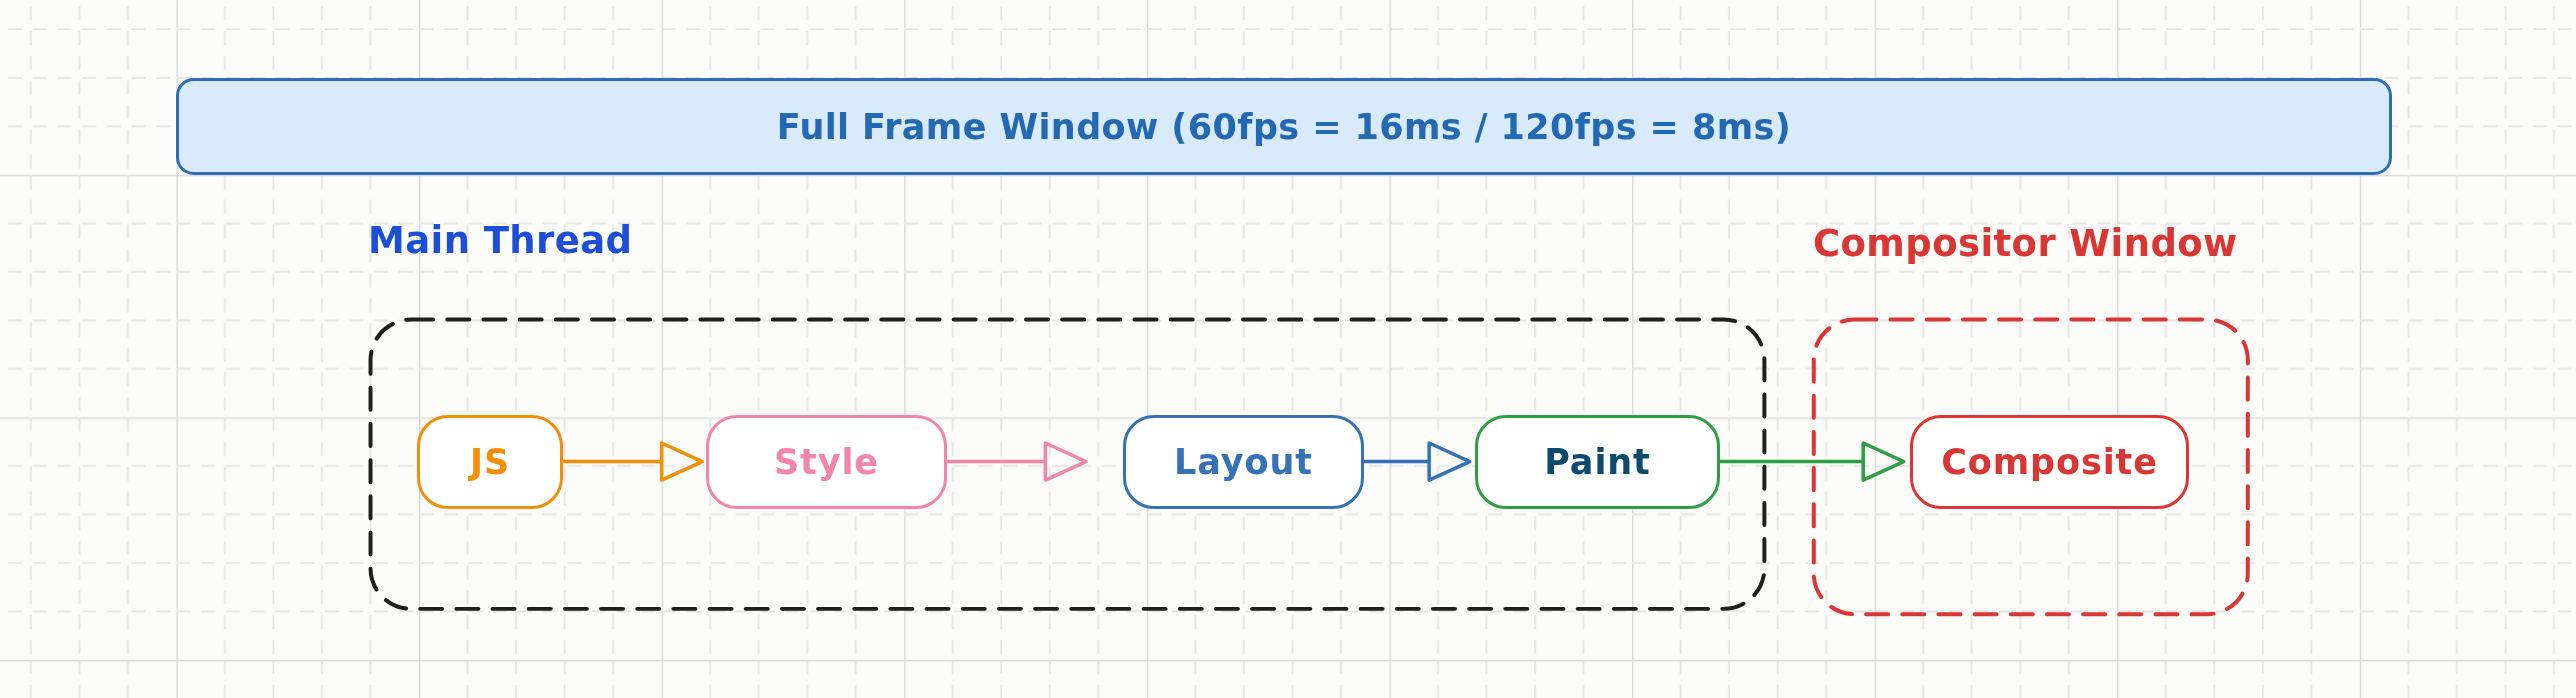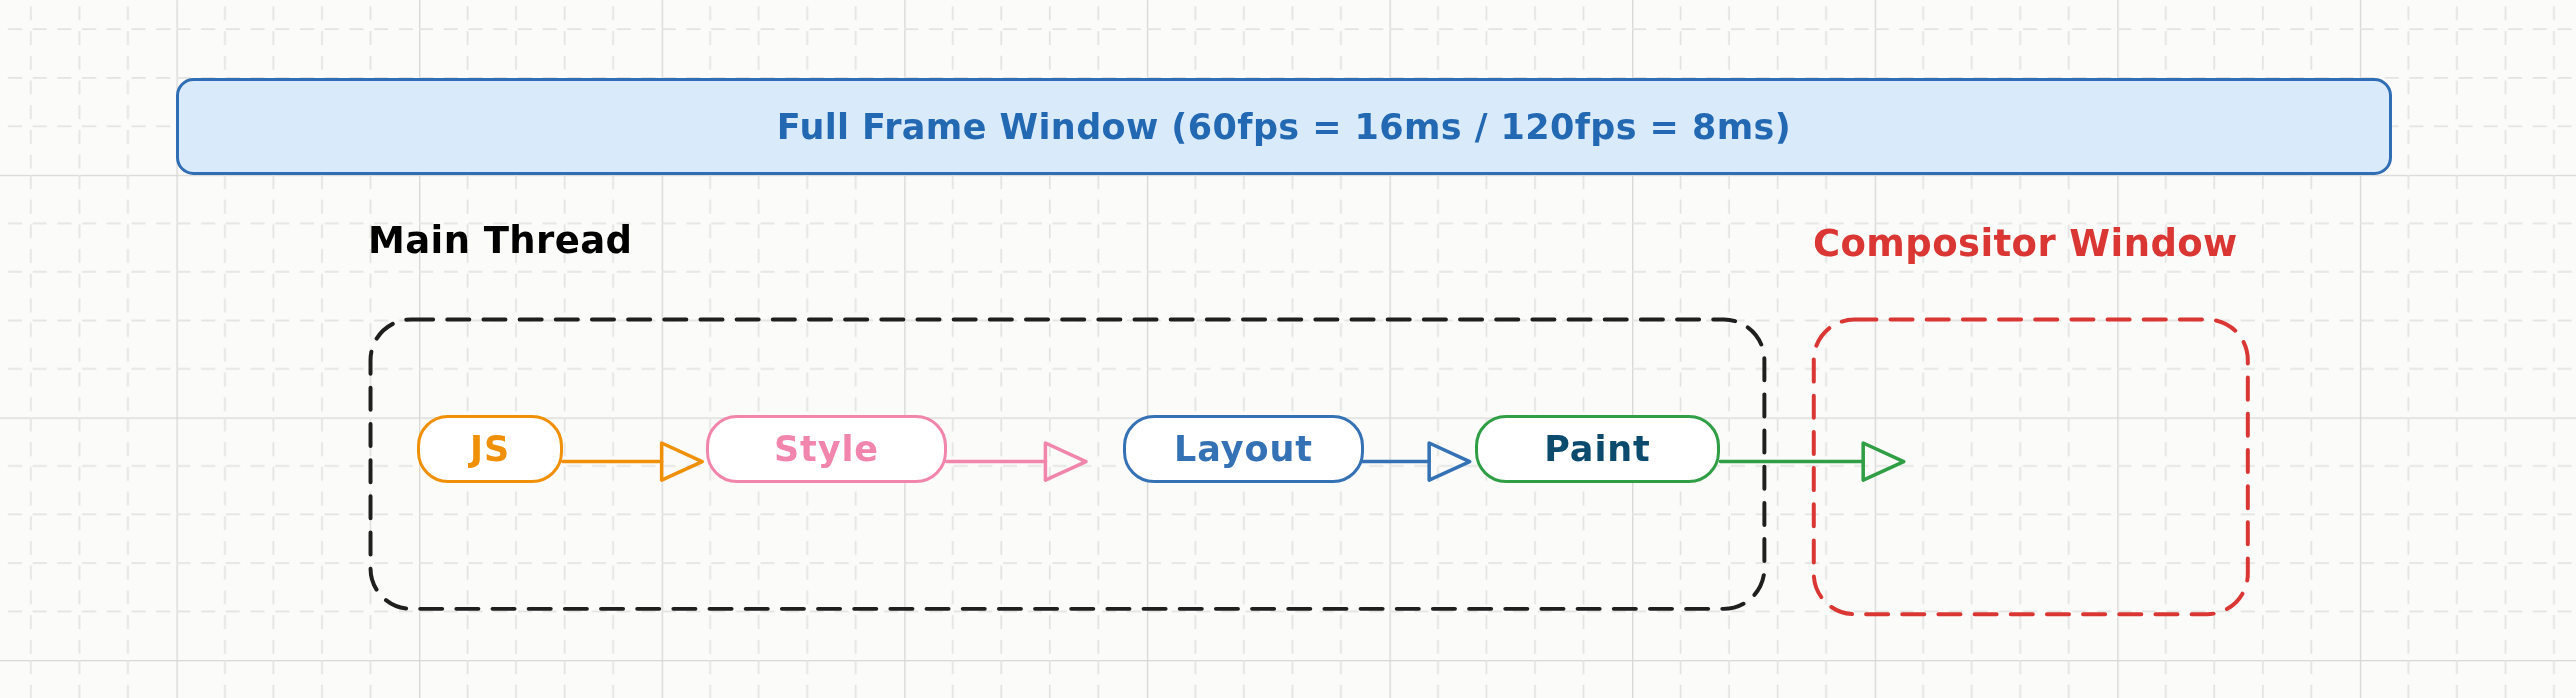"Main Thread" .thread-label.main { color: #000000 -> #1d4ed8 }
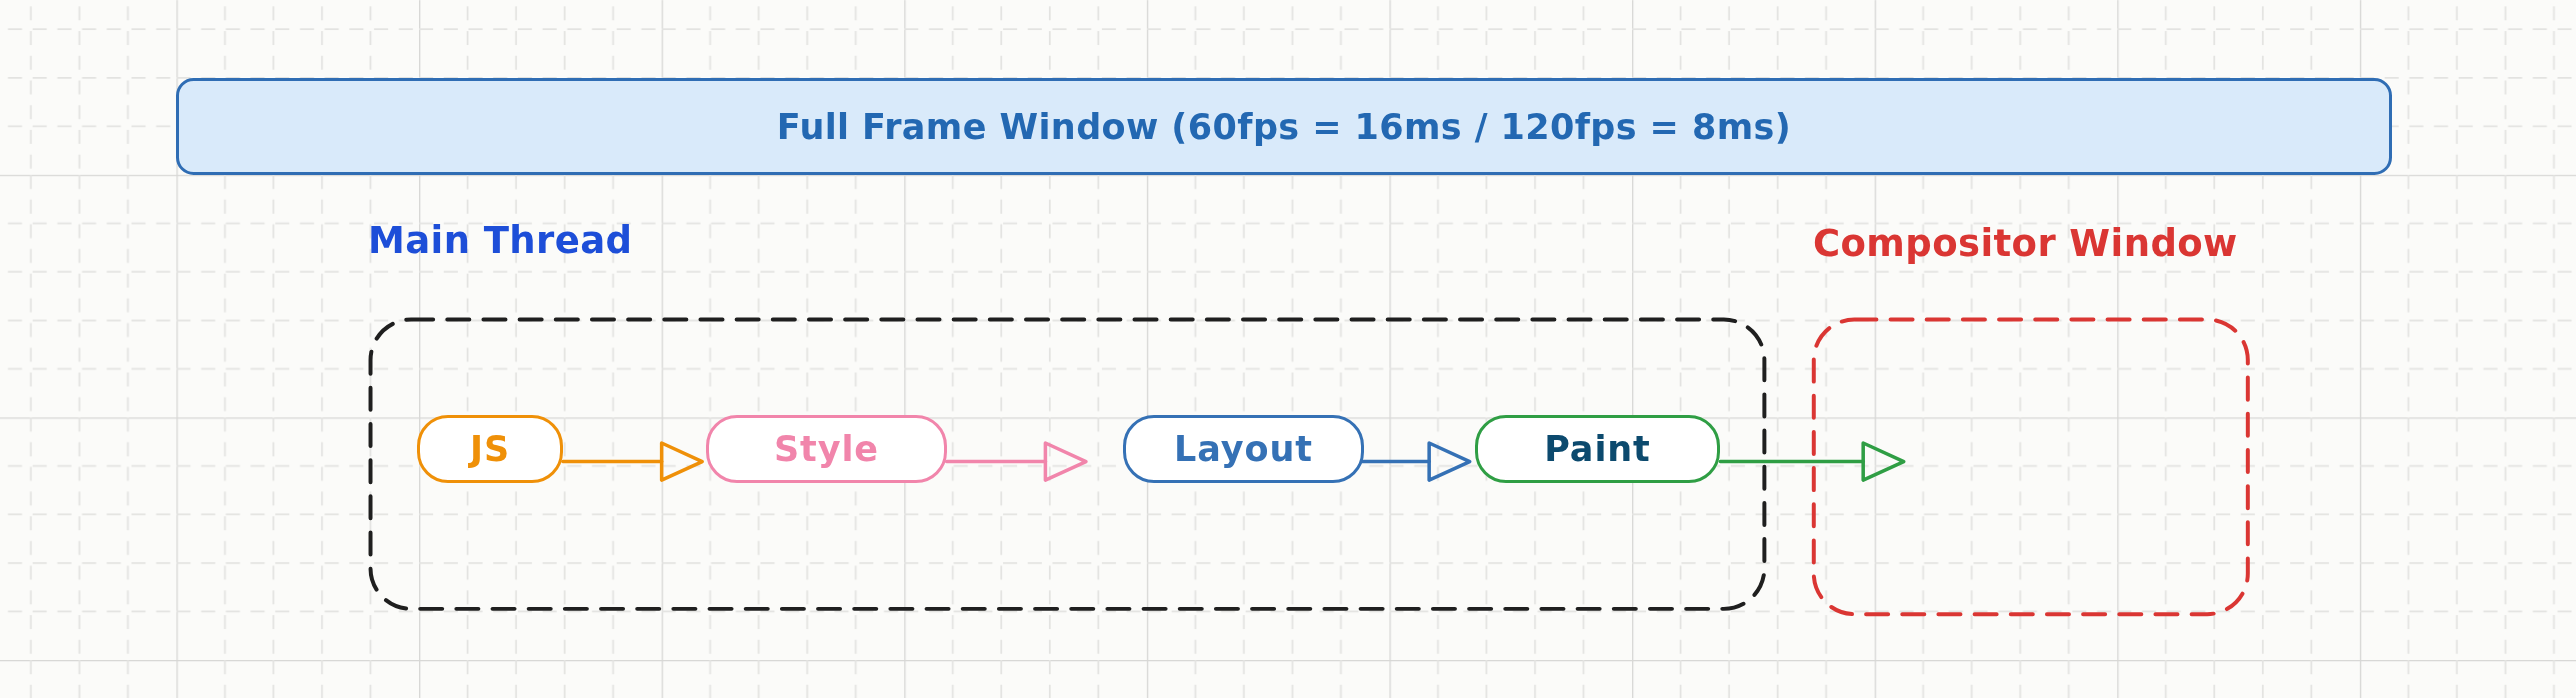"JS" .node { height: 68px -> 94px }
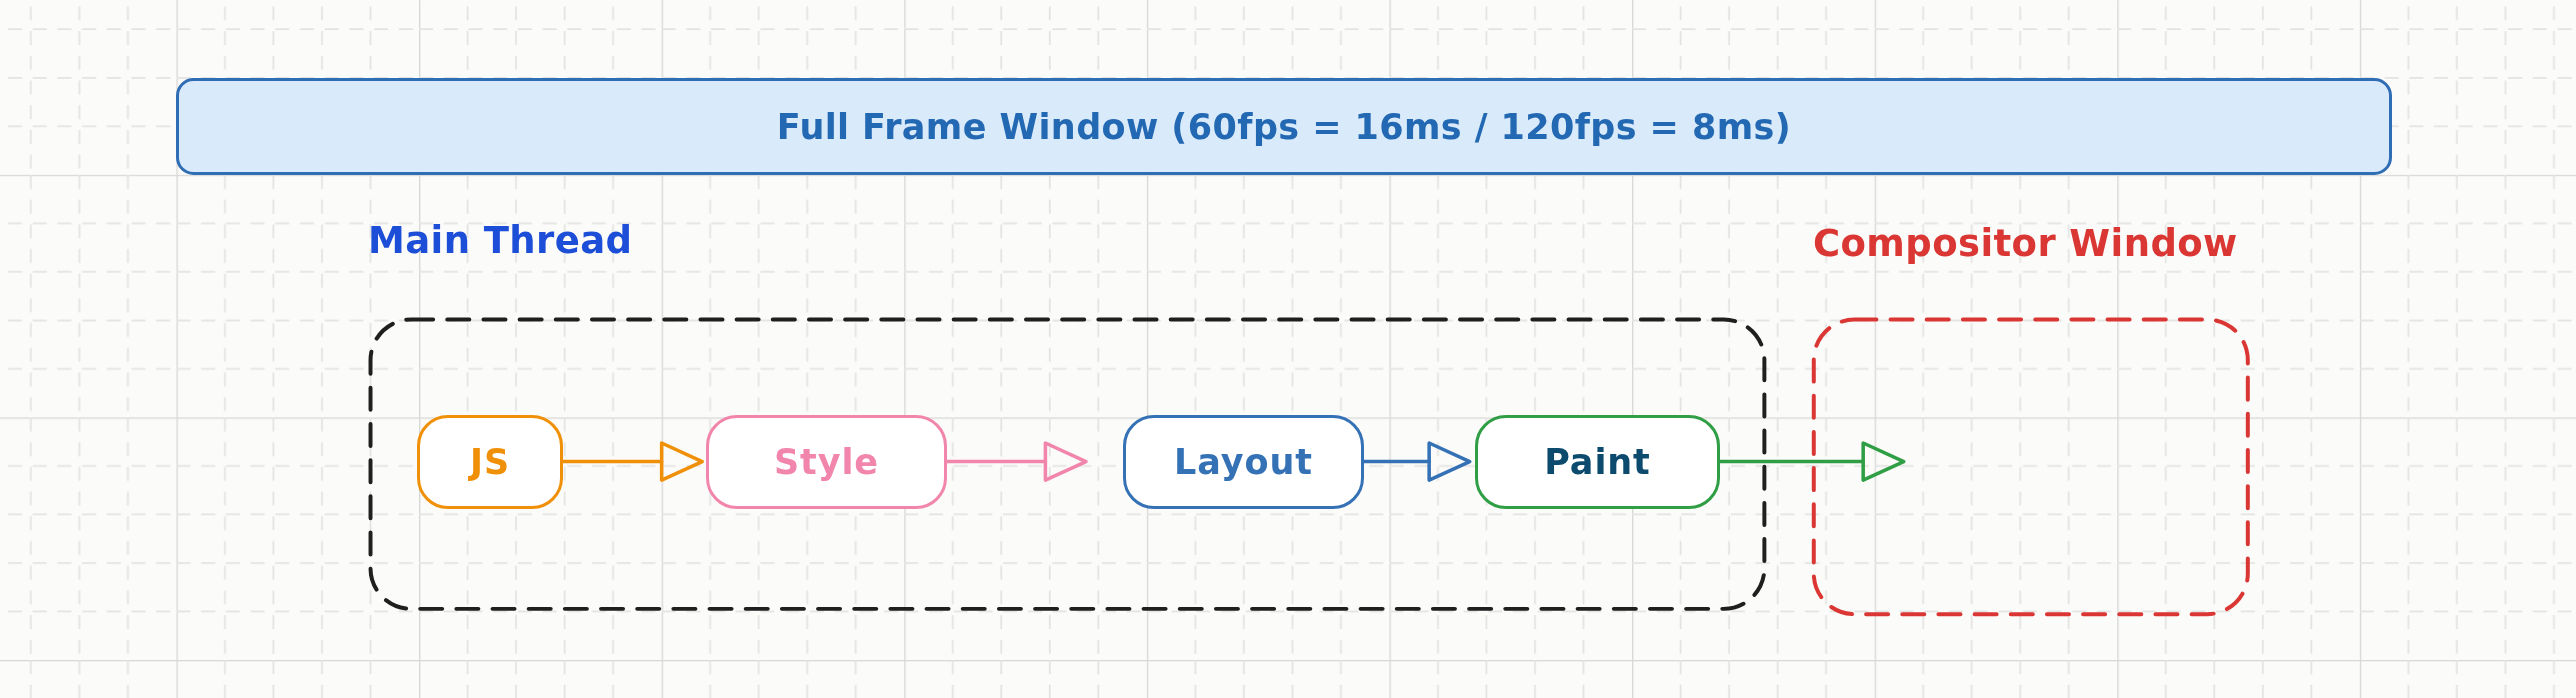"Composite" div.node { html: none -> <div> <span>Composite</span> </div> }
